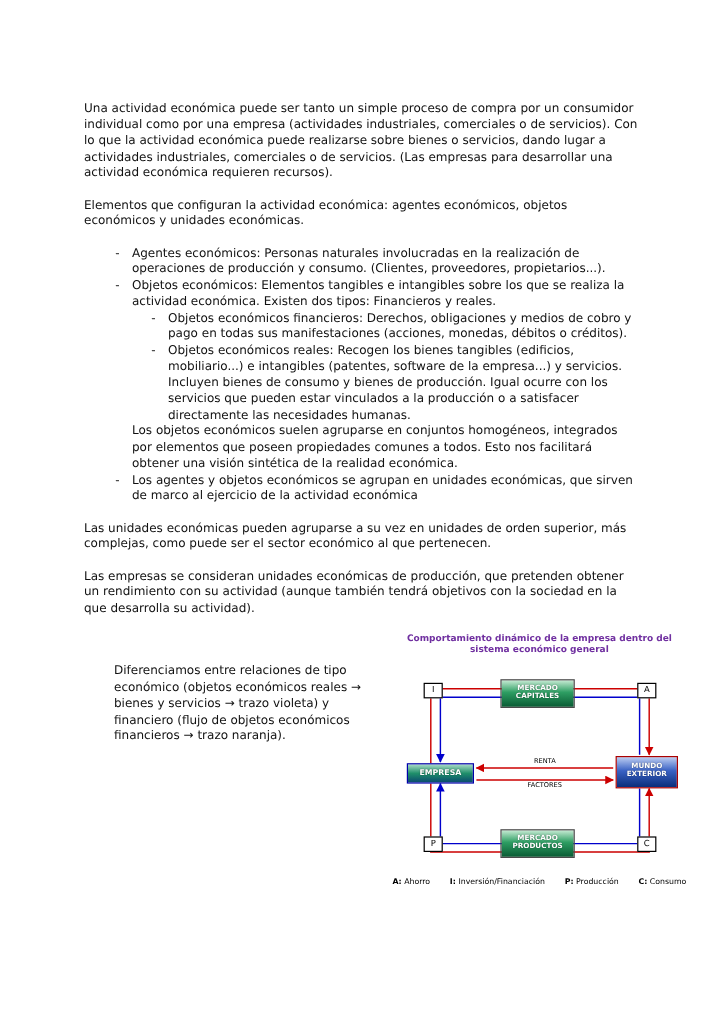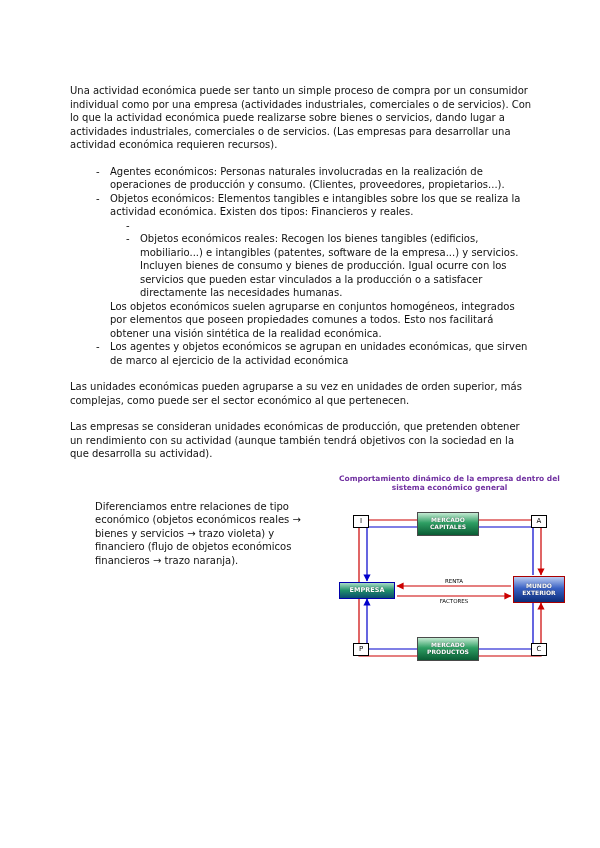"Elementos que configuran la actividad" p.block { html: none -> <p>Elementos que configuran la actividad económica: agentes económicos, objetos económicos y unidades económicas.</p> }
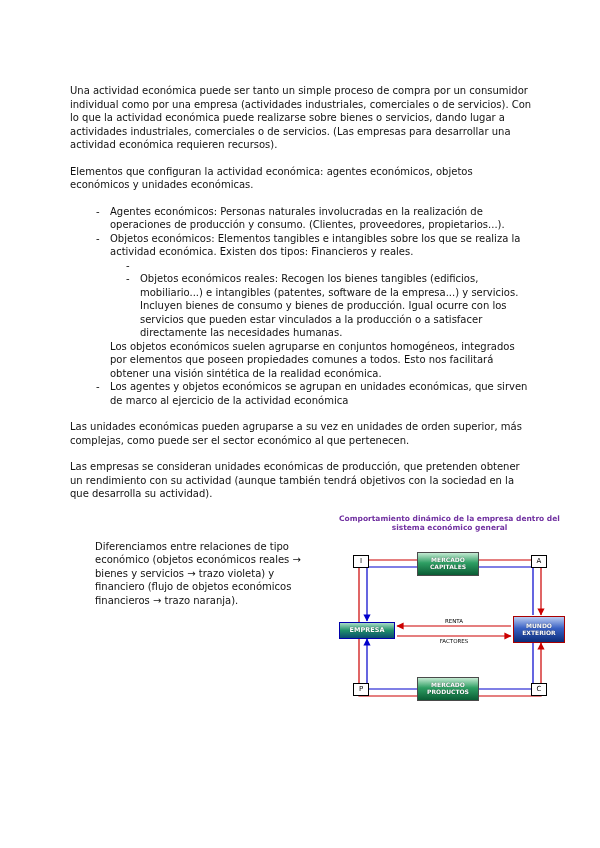"Objetos económicos financieros:" div.litext { html: none -> <div>Objetos económicos financieros: Derechos, obligaciones y medios de cobro y pago en todas sus manifestaciones (acciones, monedas, débitos o créditos).</div> }
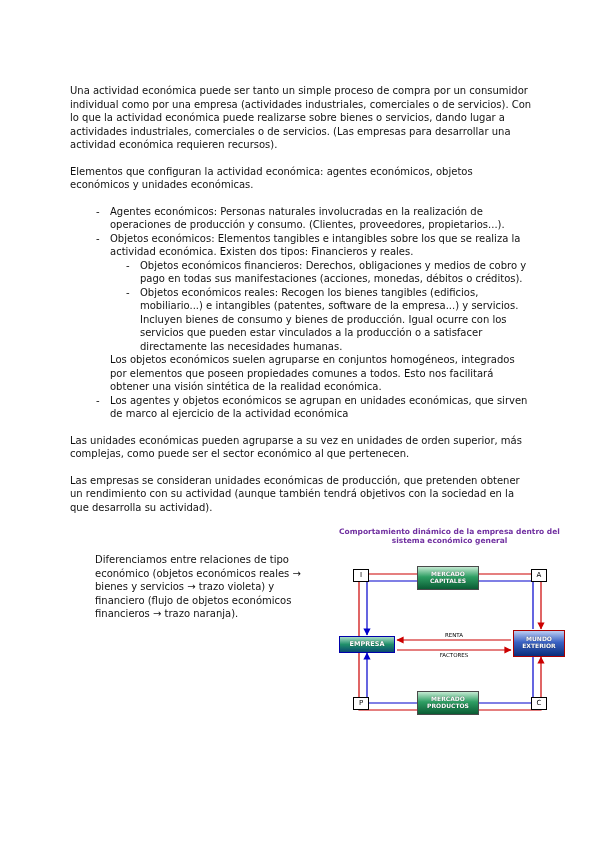"A: Ahorro" div.legend { html: none -> <div> <span><span>A:</span> <span>Ahorro</span></span> <span><span>I:</span> <span>Inversión/Financiación</span></span> <span><span>P:</span> <span>Producción</span></span> <span><span>C:</span> <span>Consumo</span></span> </div> }
